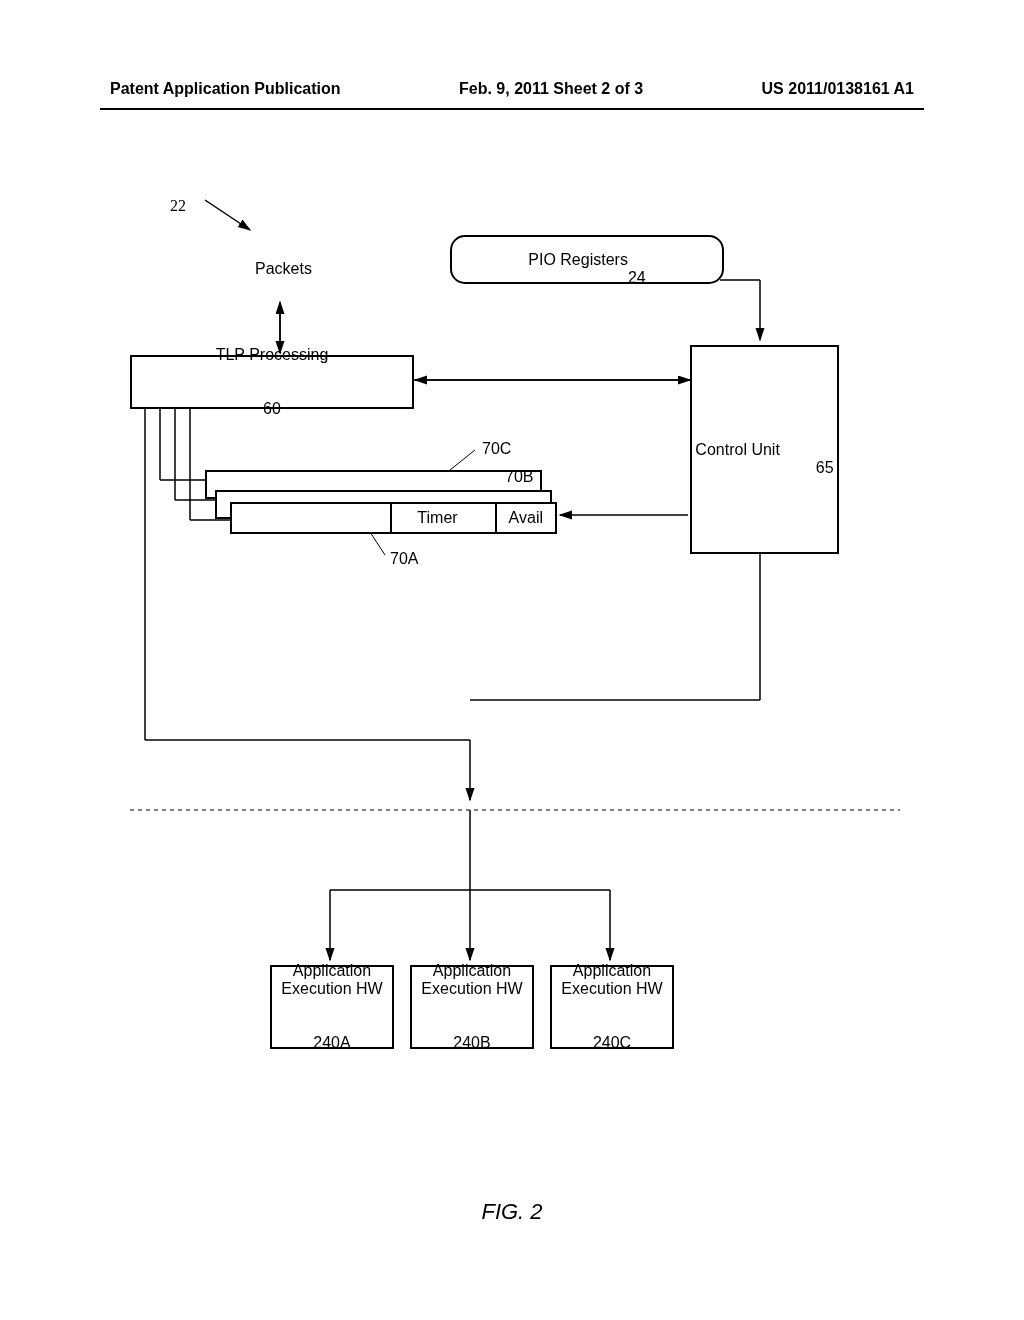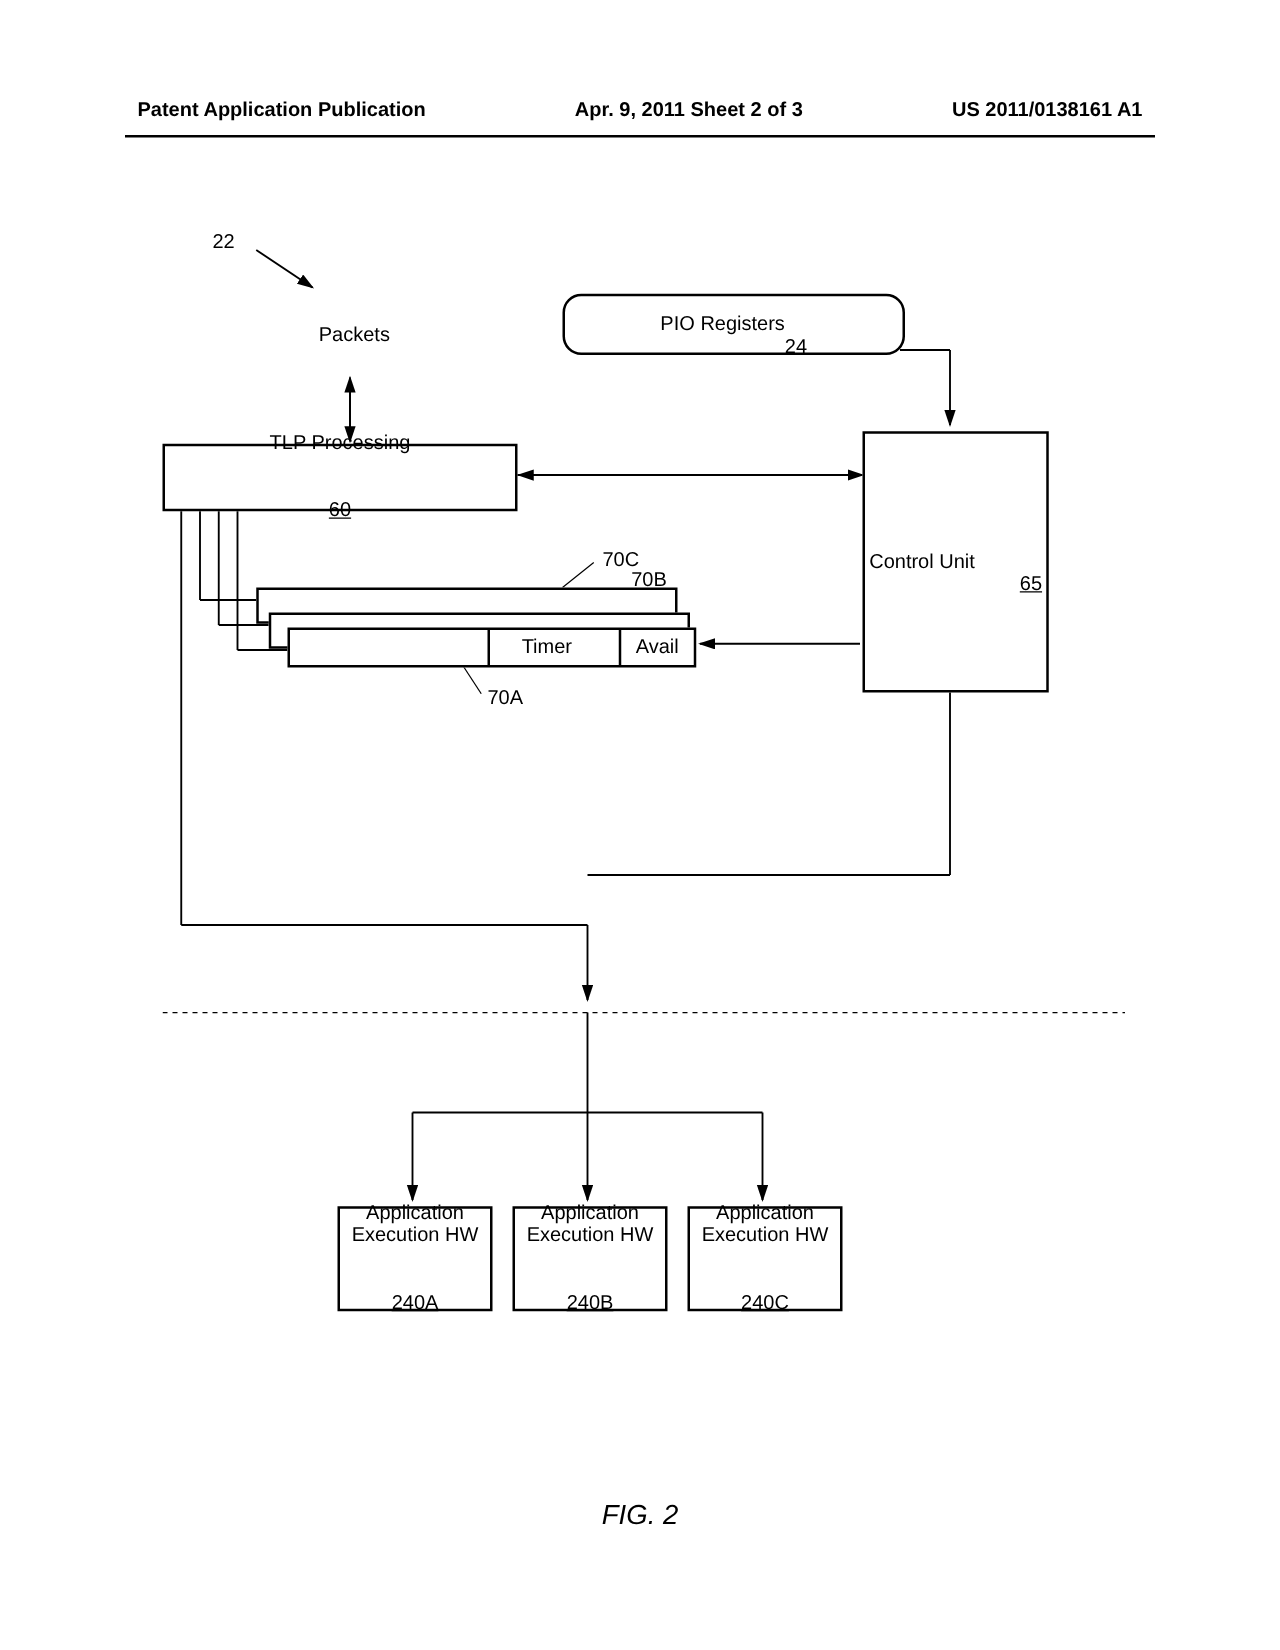"Apr. 9, 2011 Sheet 2" span { text: Apr -> Feb }
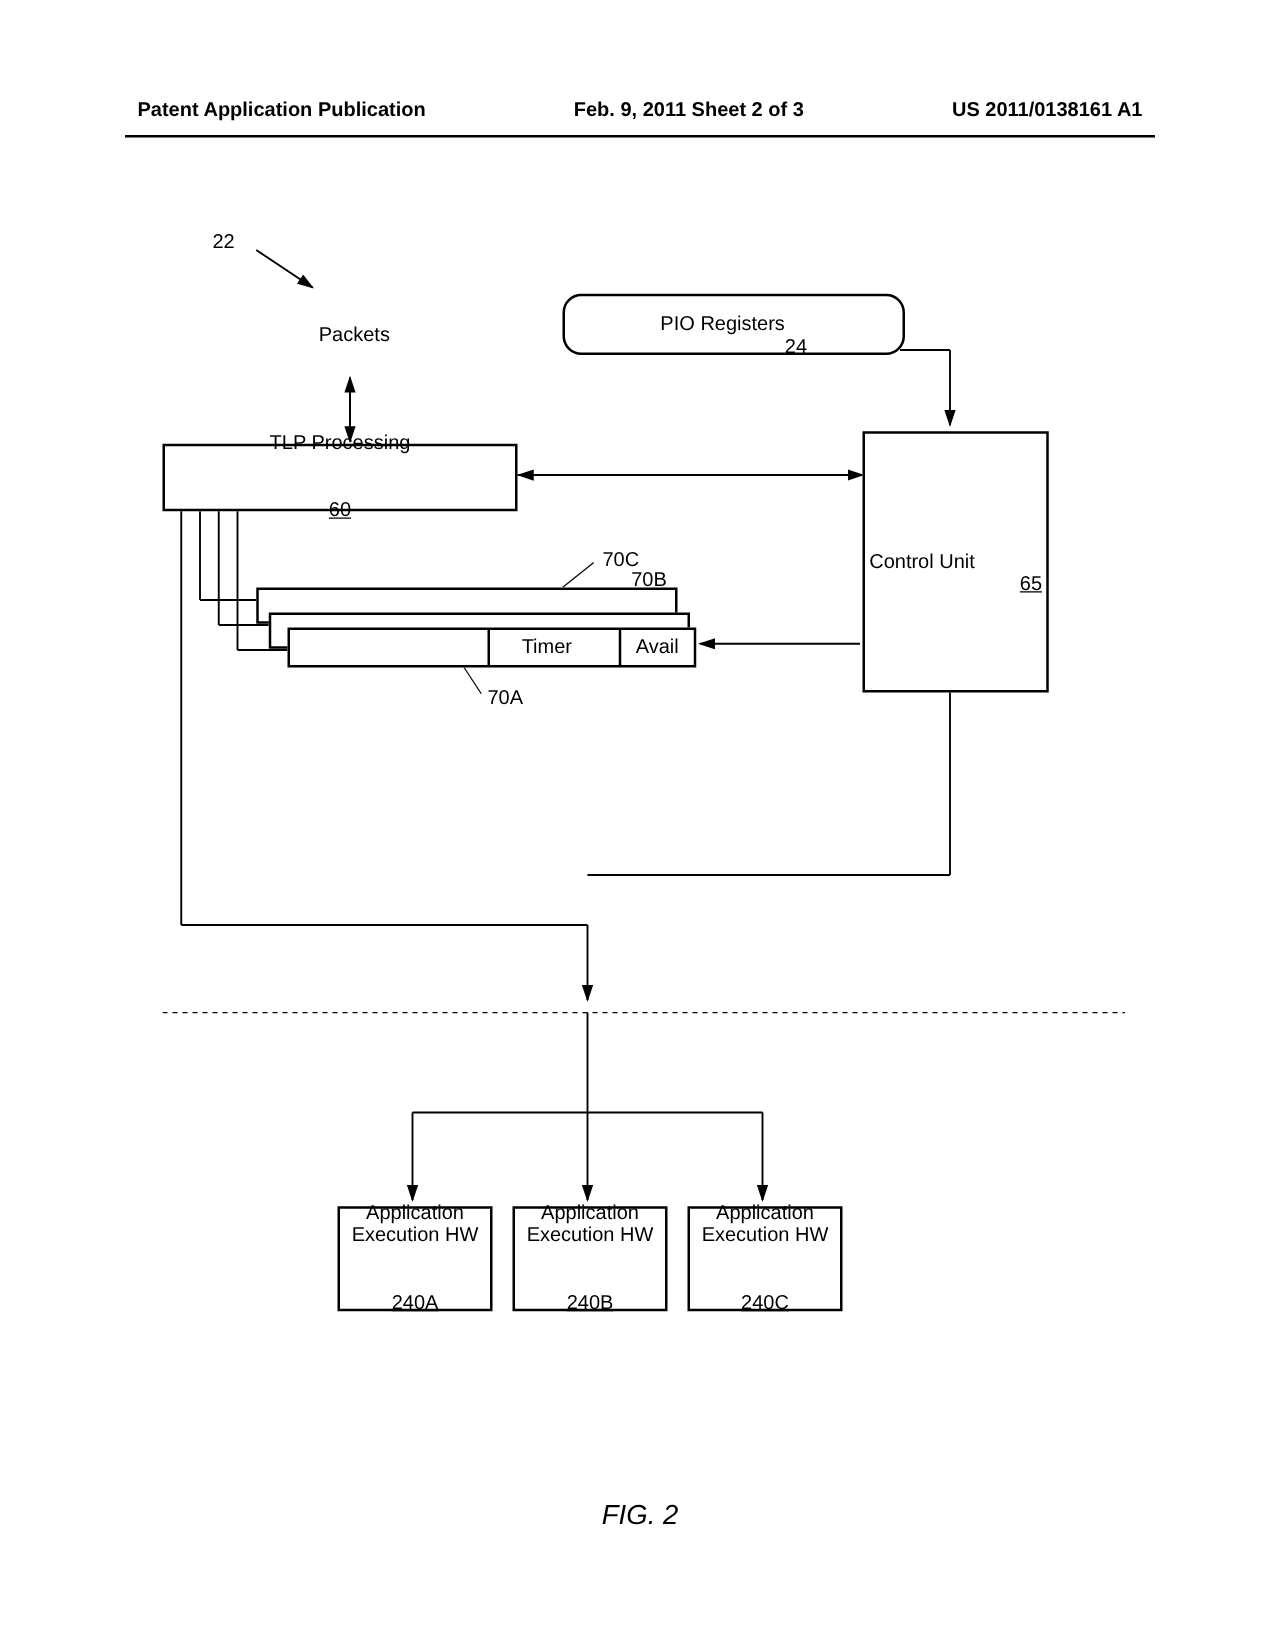"22" div.label { font-family: none -> Liberation Serif, serif; top: 25px -> 37px }
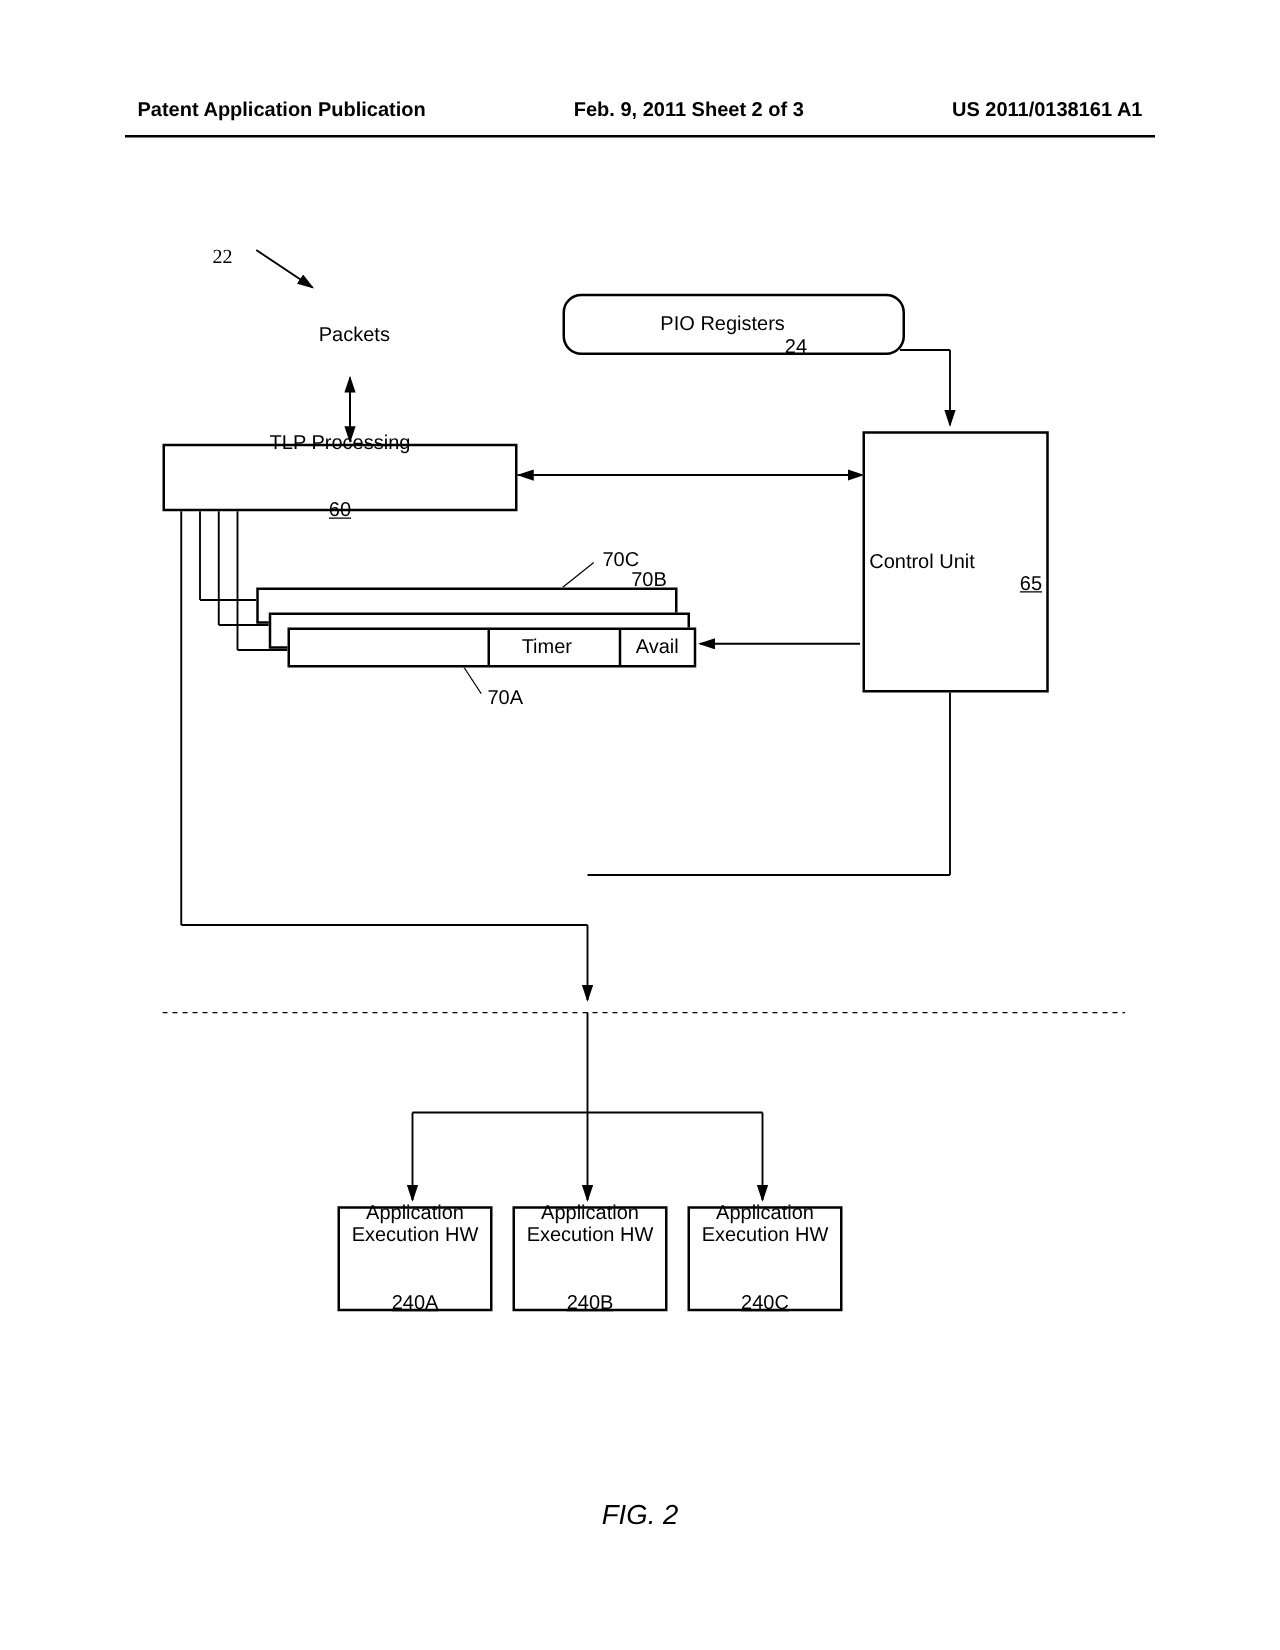"24" .underline { text-decoration: underline -> none }
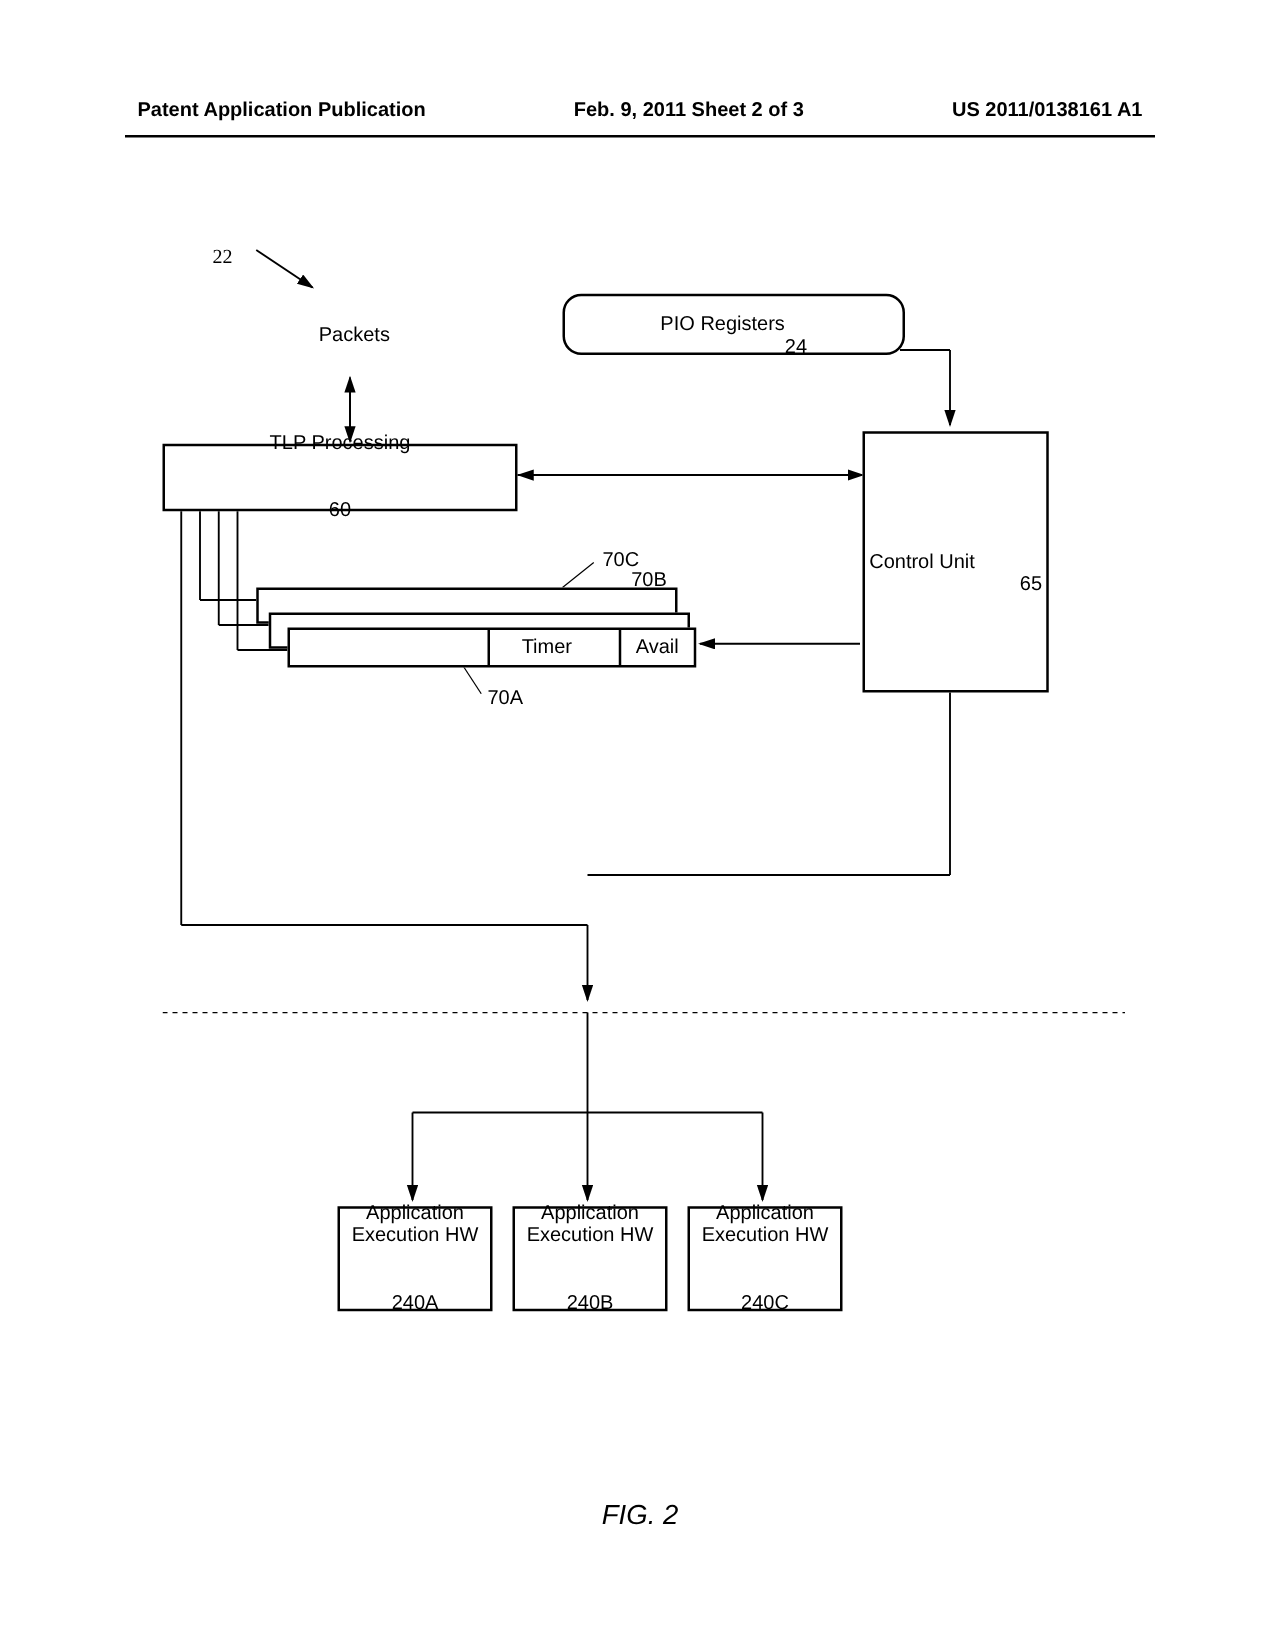"70B" div.label { top: 296px -> 308px }
